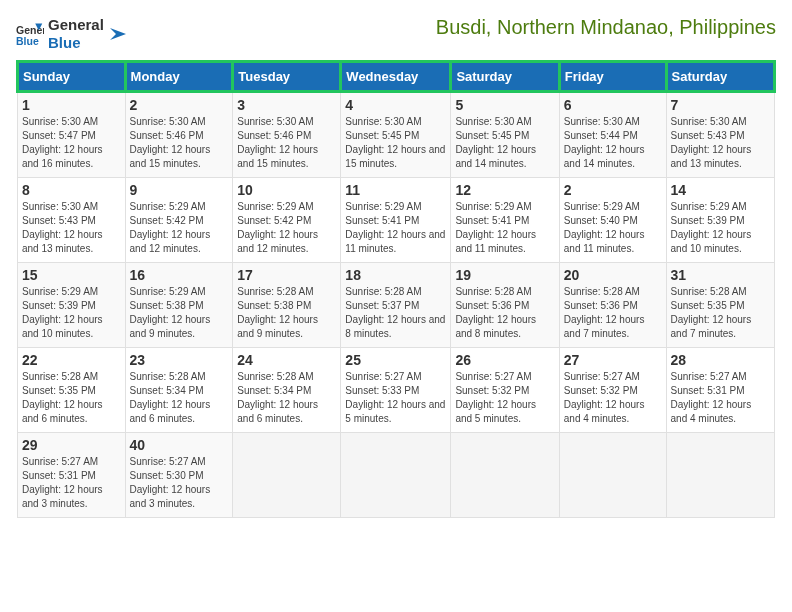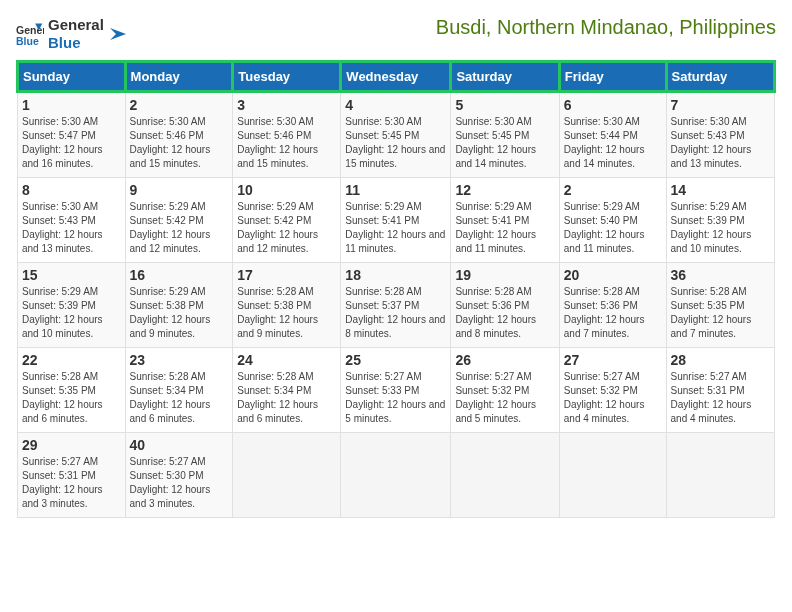"36" span.day-number { text: 36 -> 31 }
